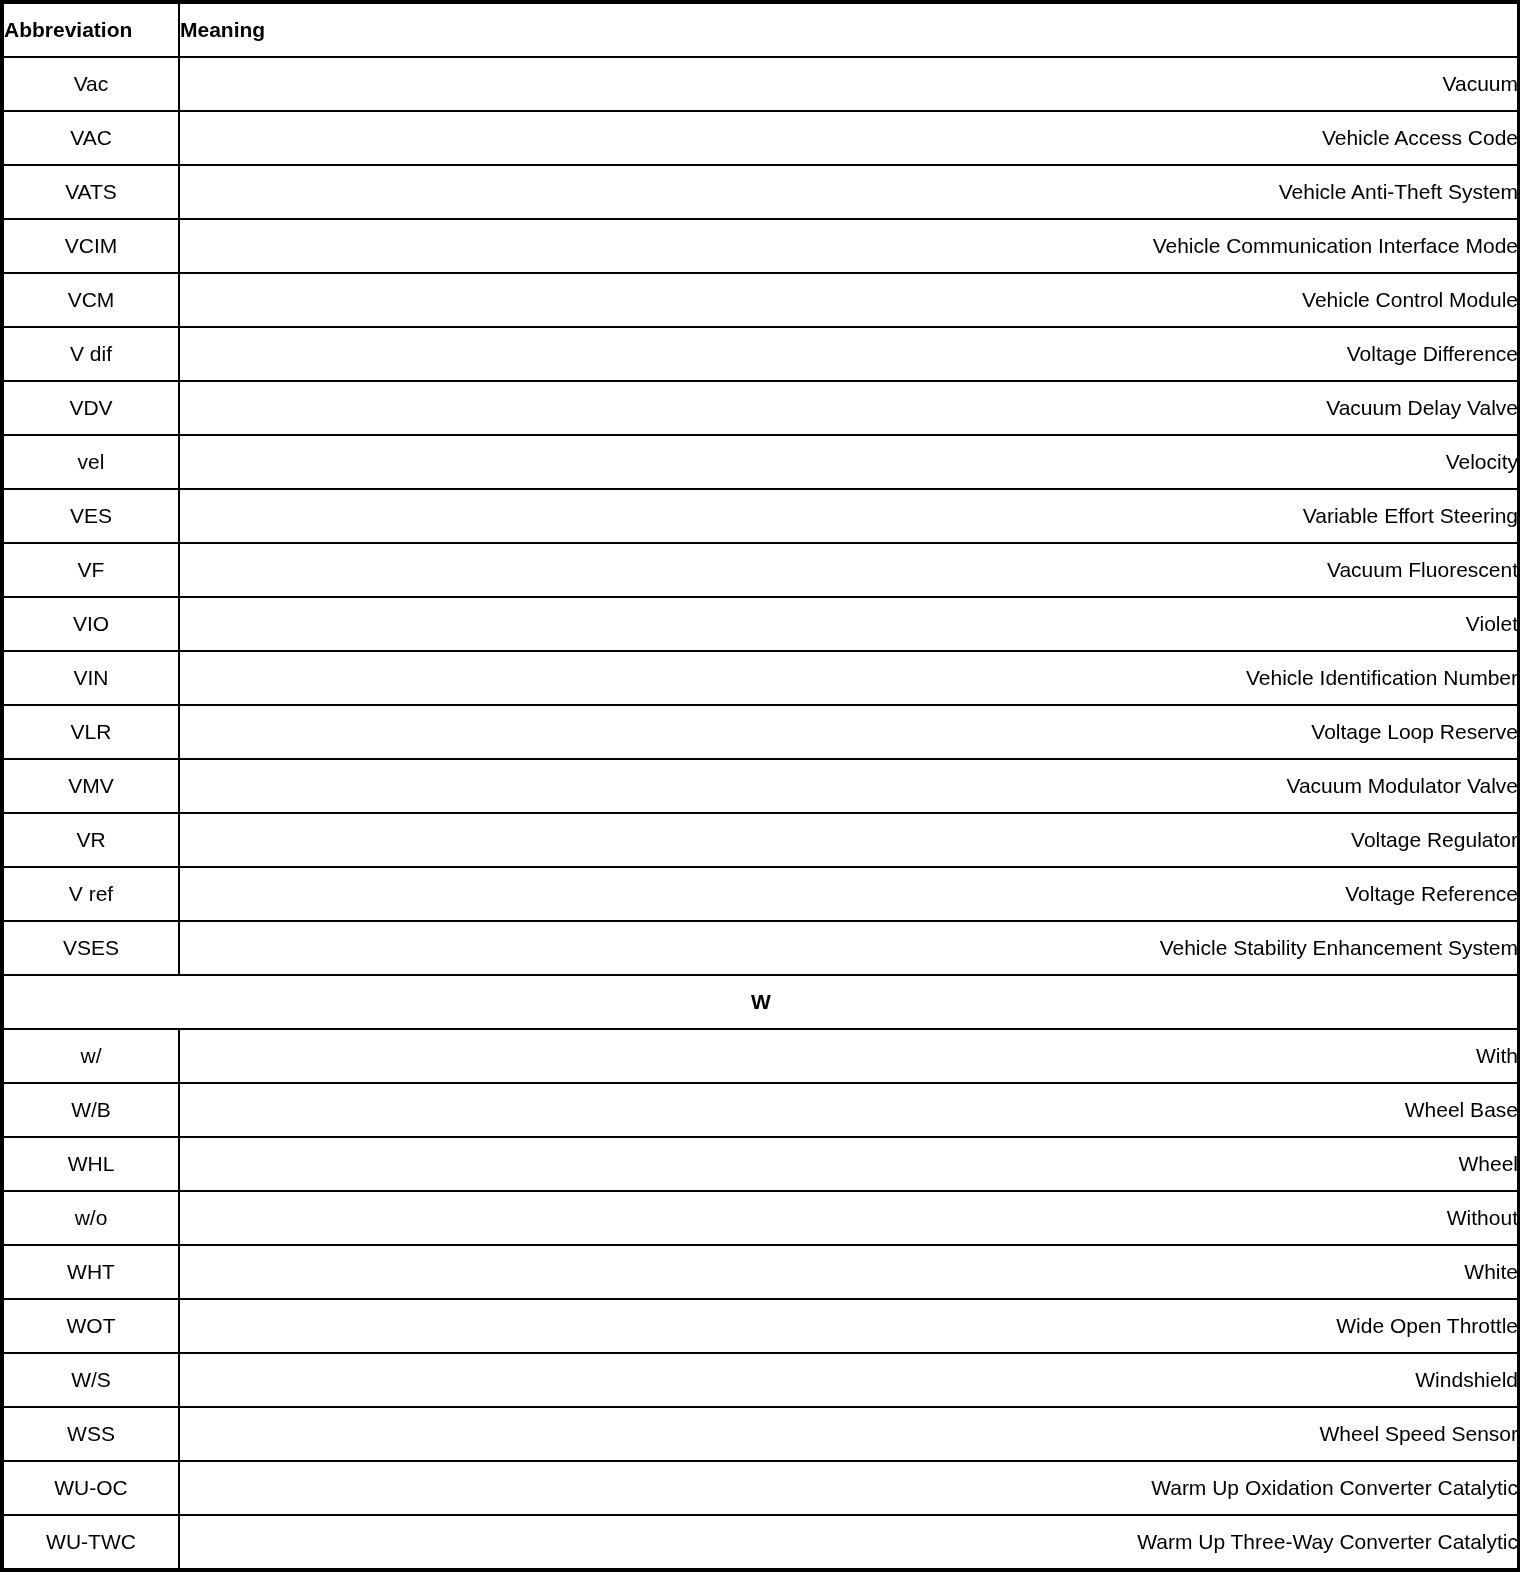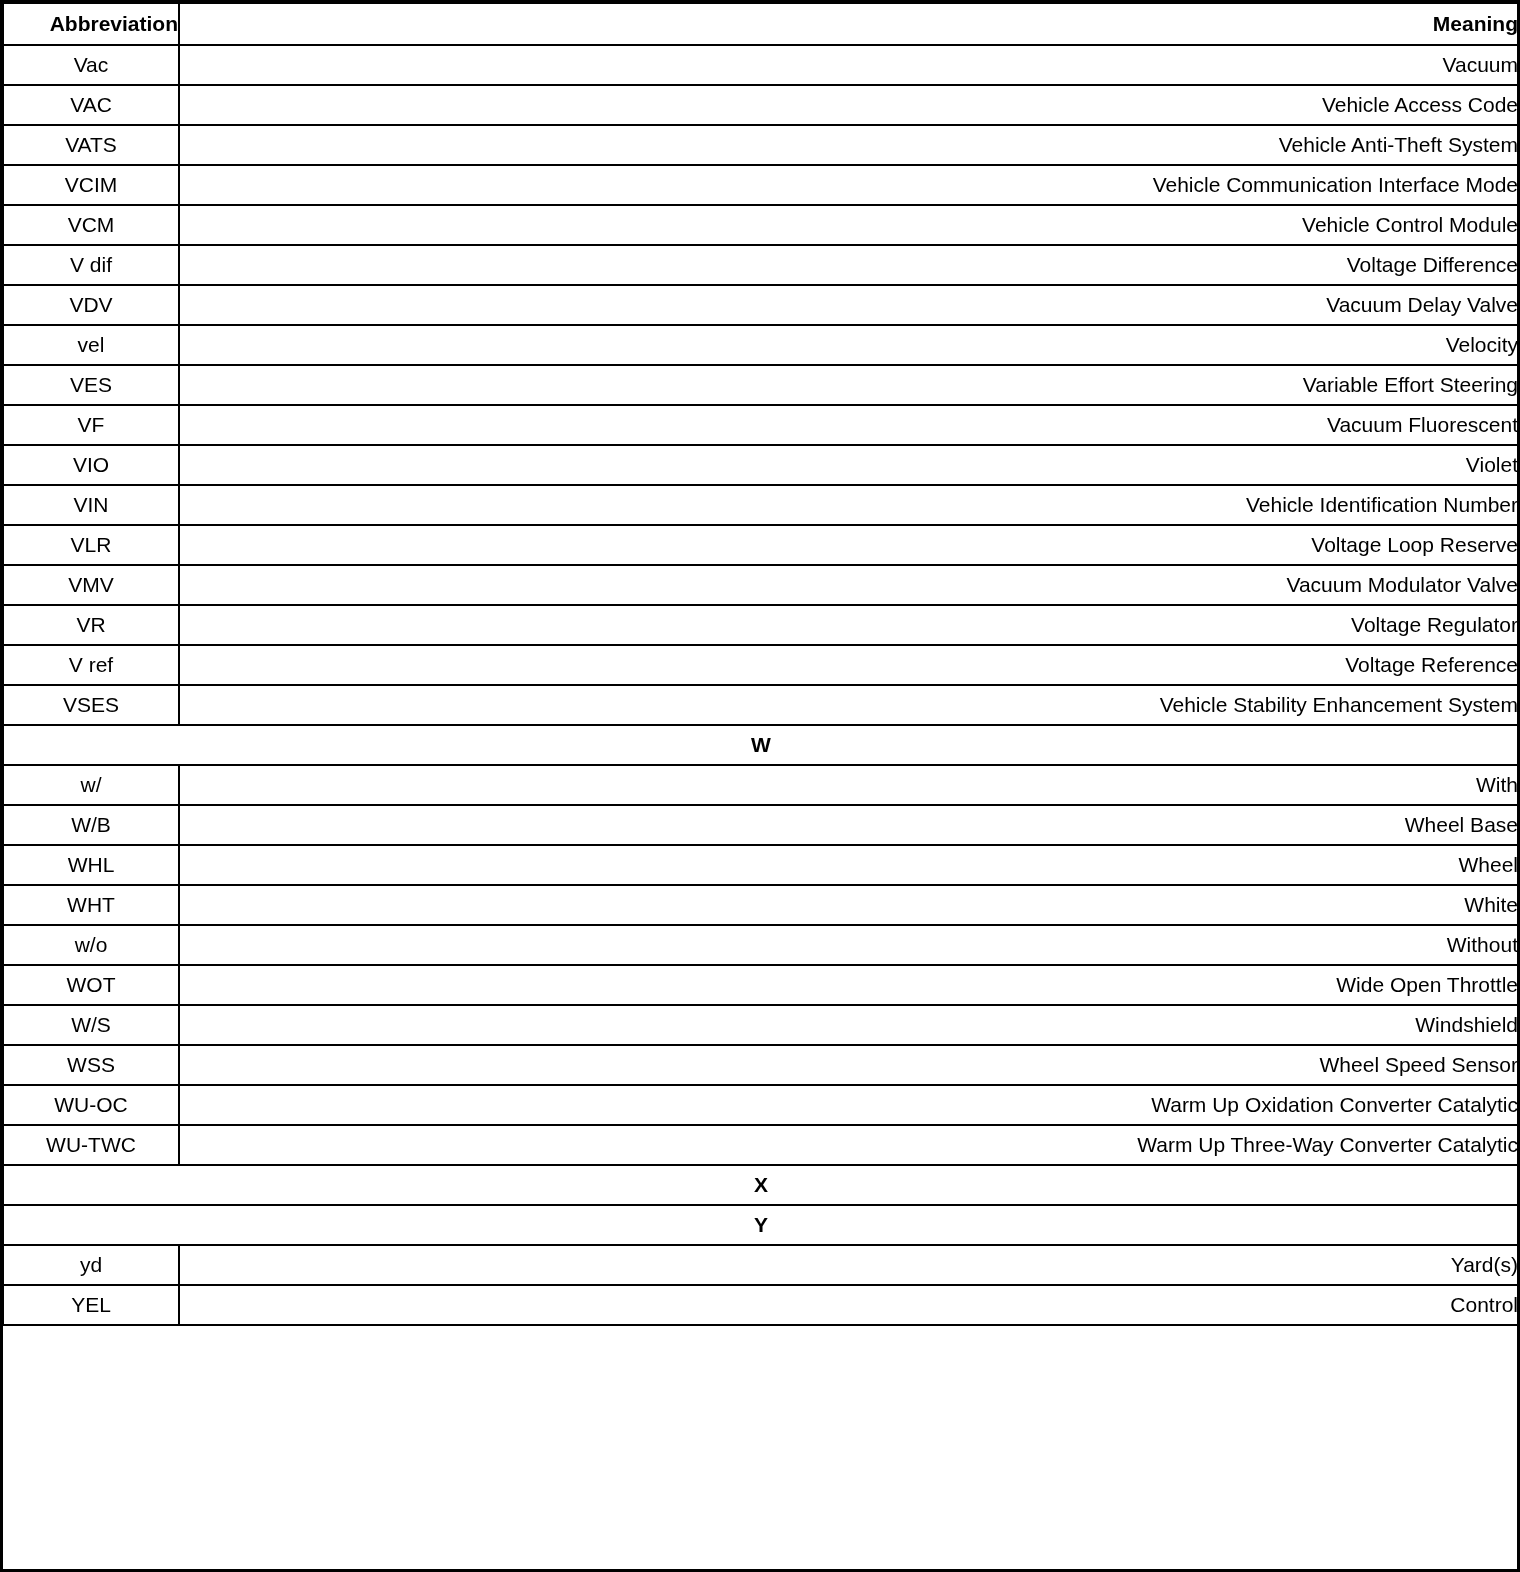"Abbreviation" th.head-abbr, th.head-meaning { text-align: right -> left }
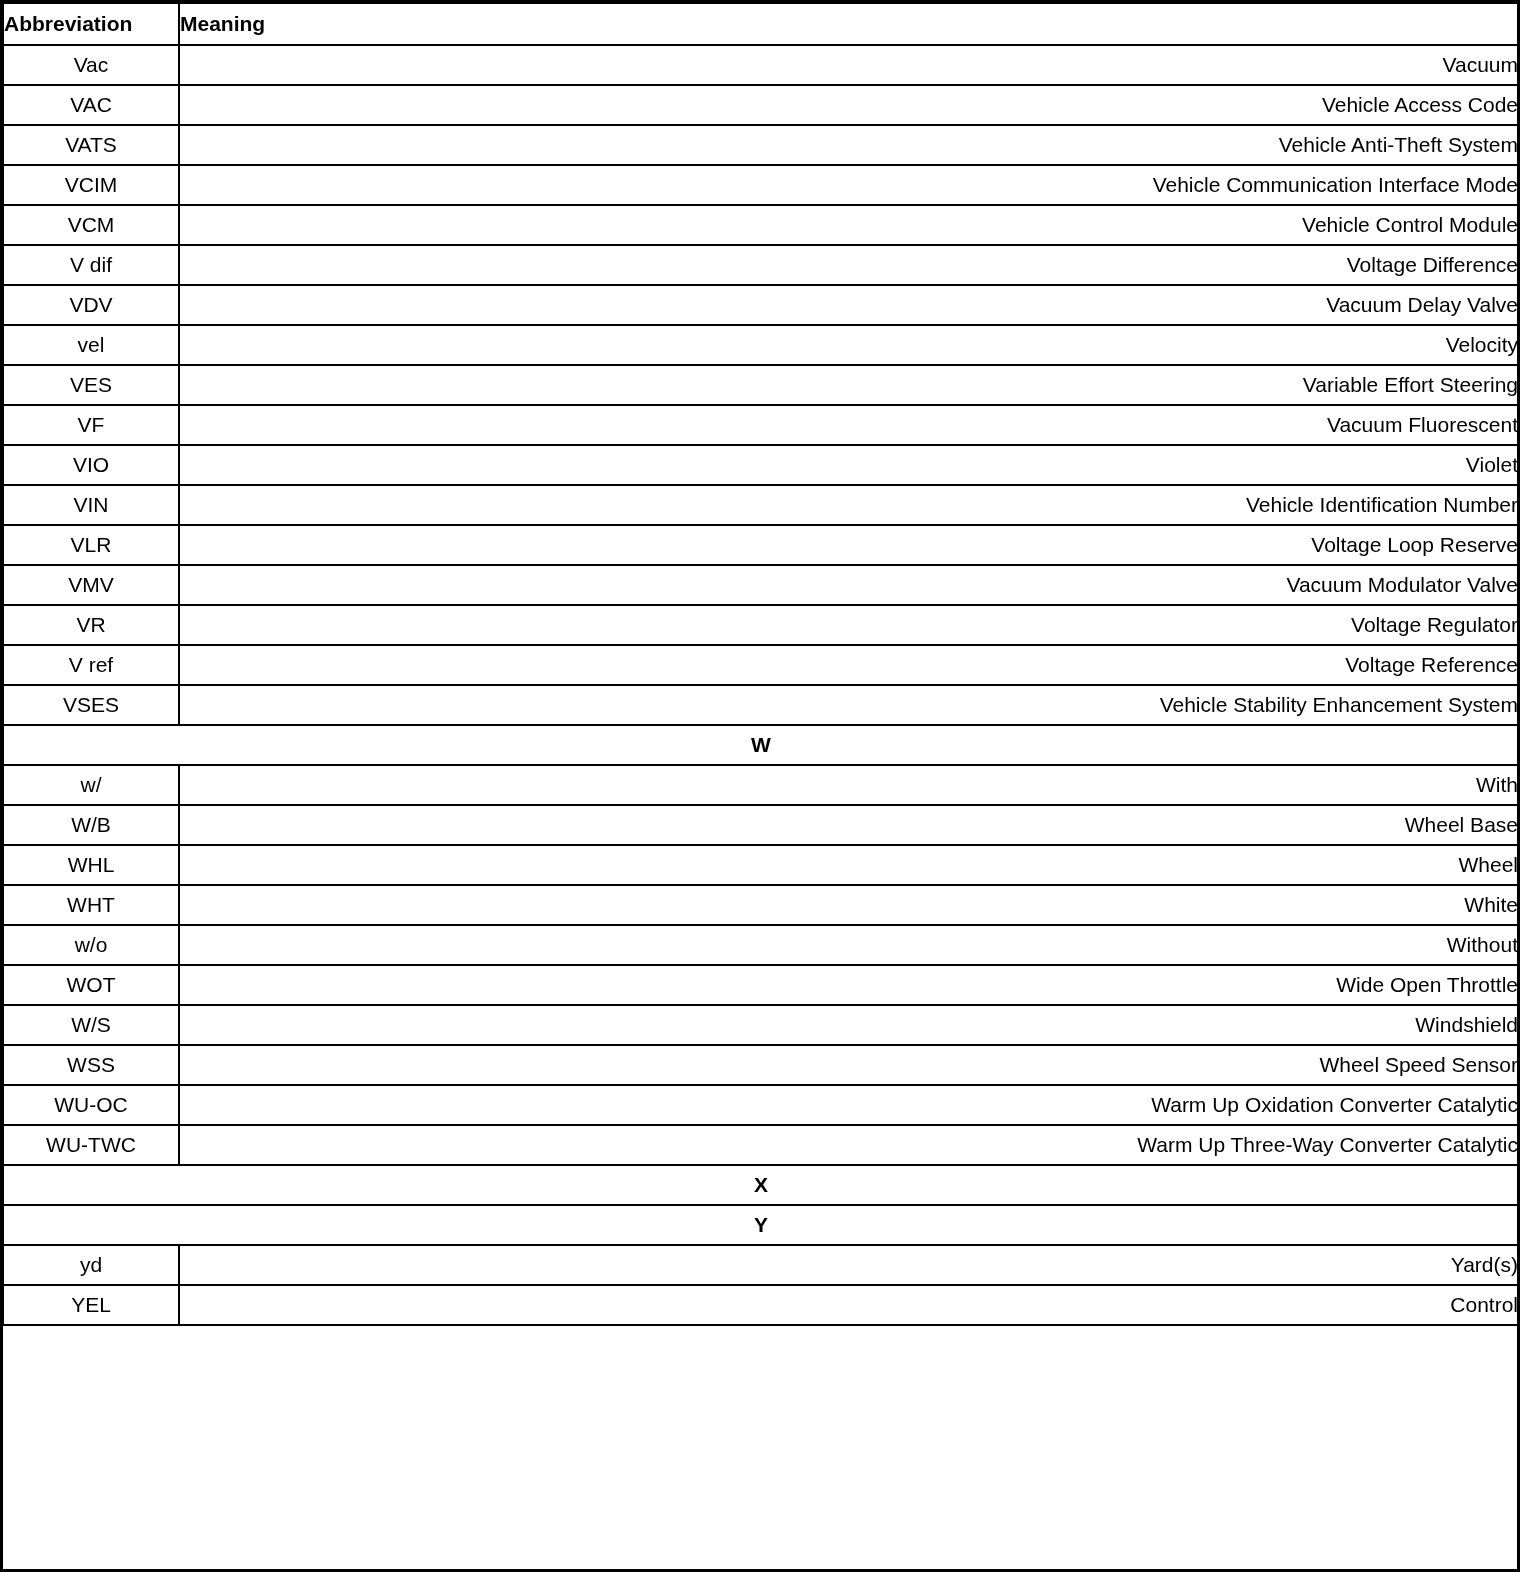"Vac" table.abbrev-table tr { height: 40px -> 54px }
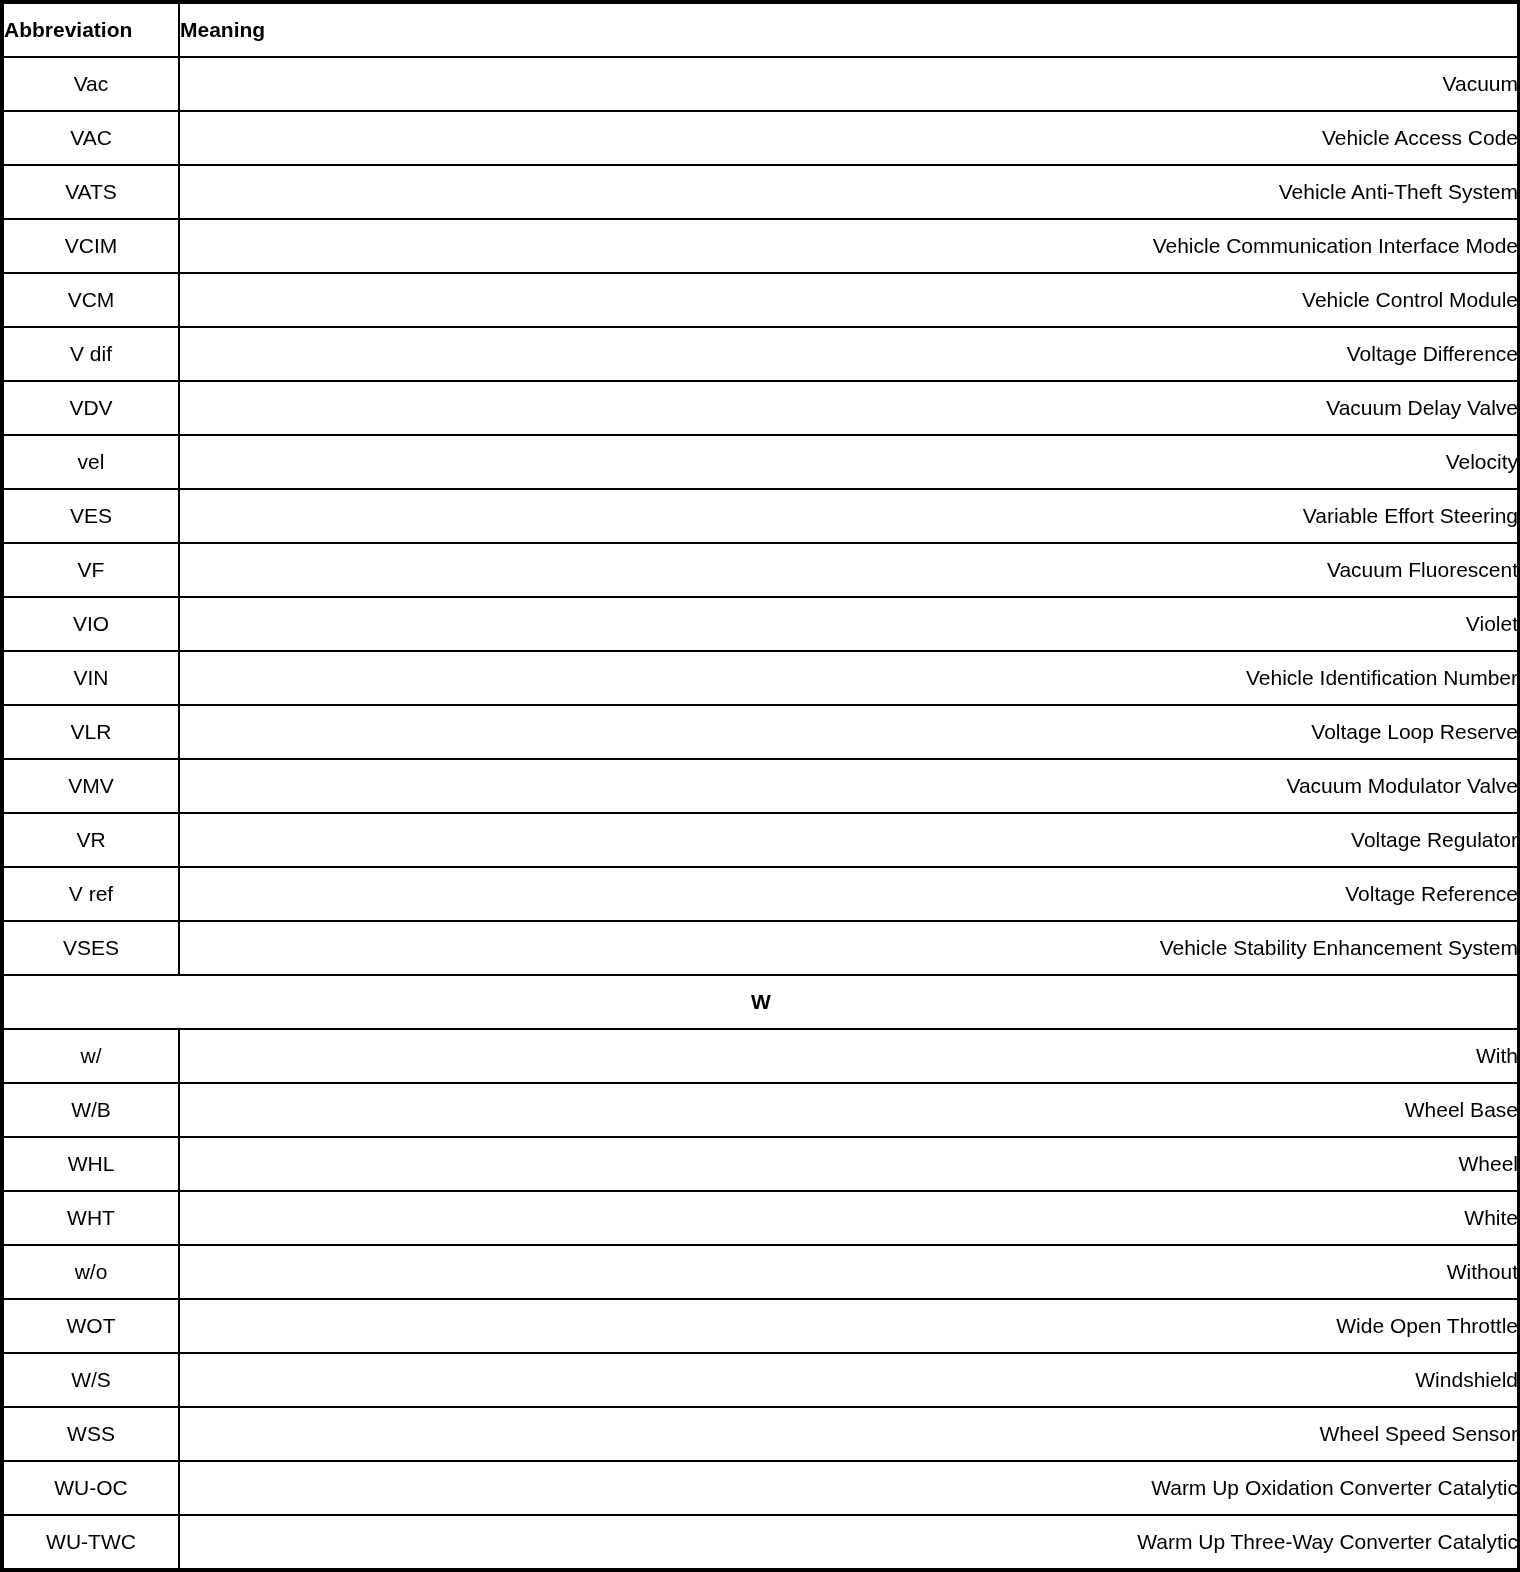"WHT" tr { order: before "w/o" -> after "w/o" }
